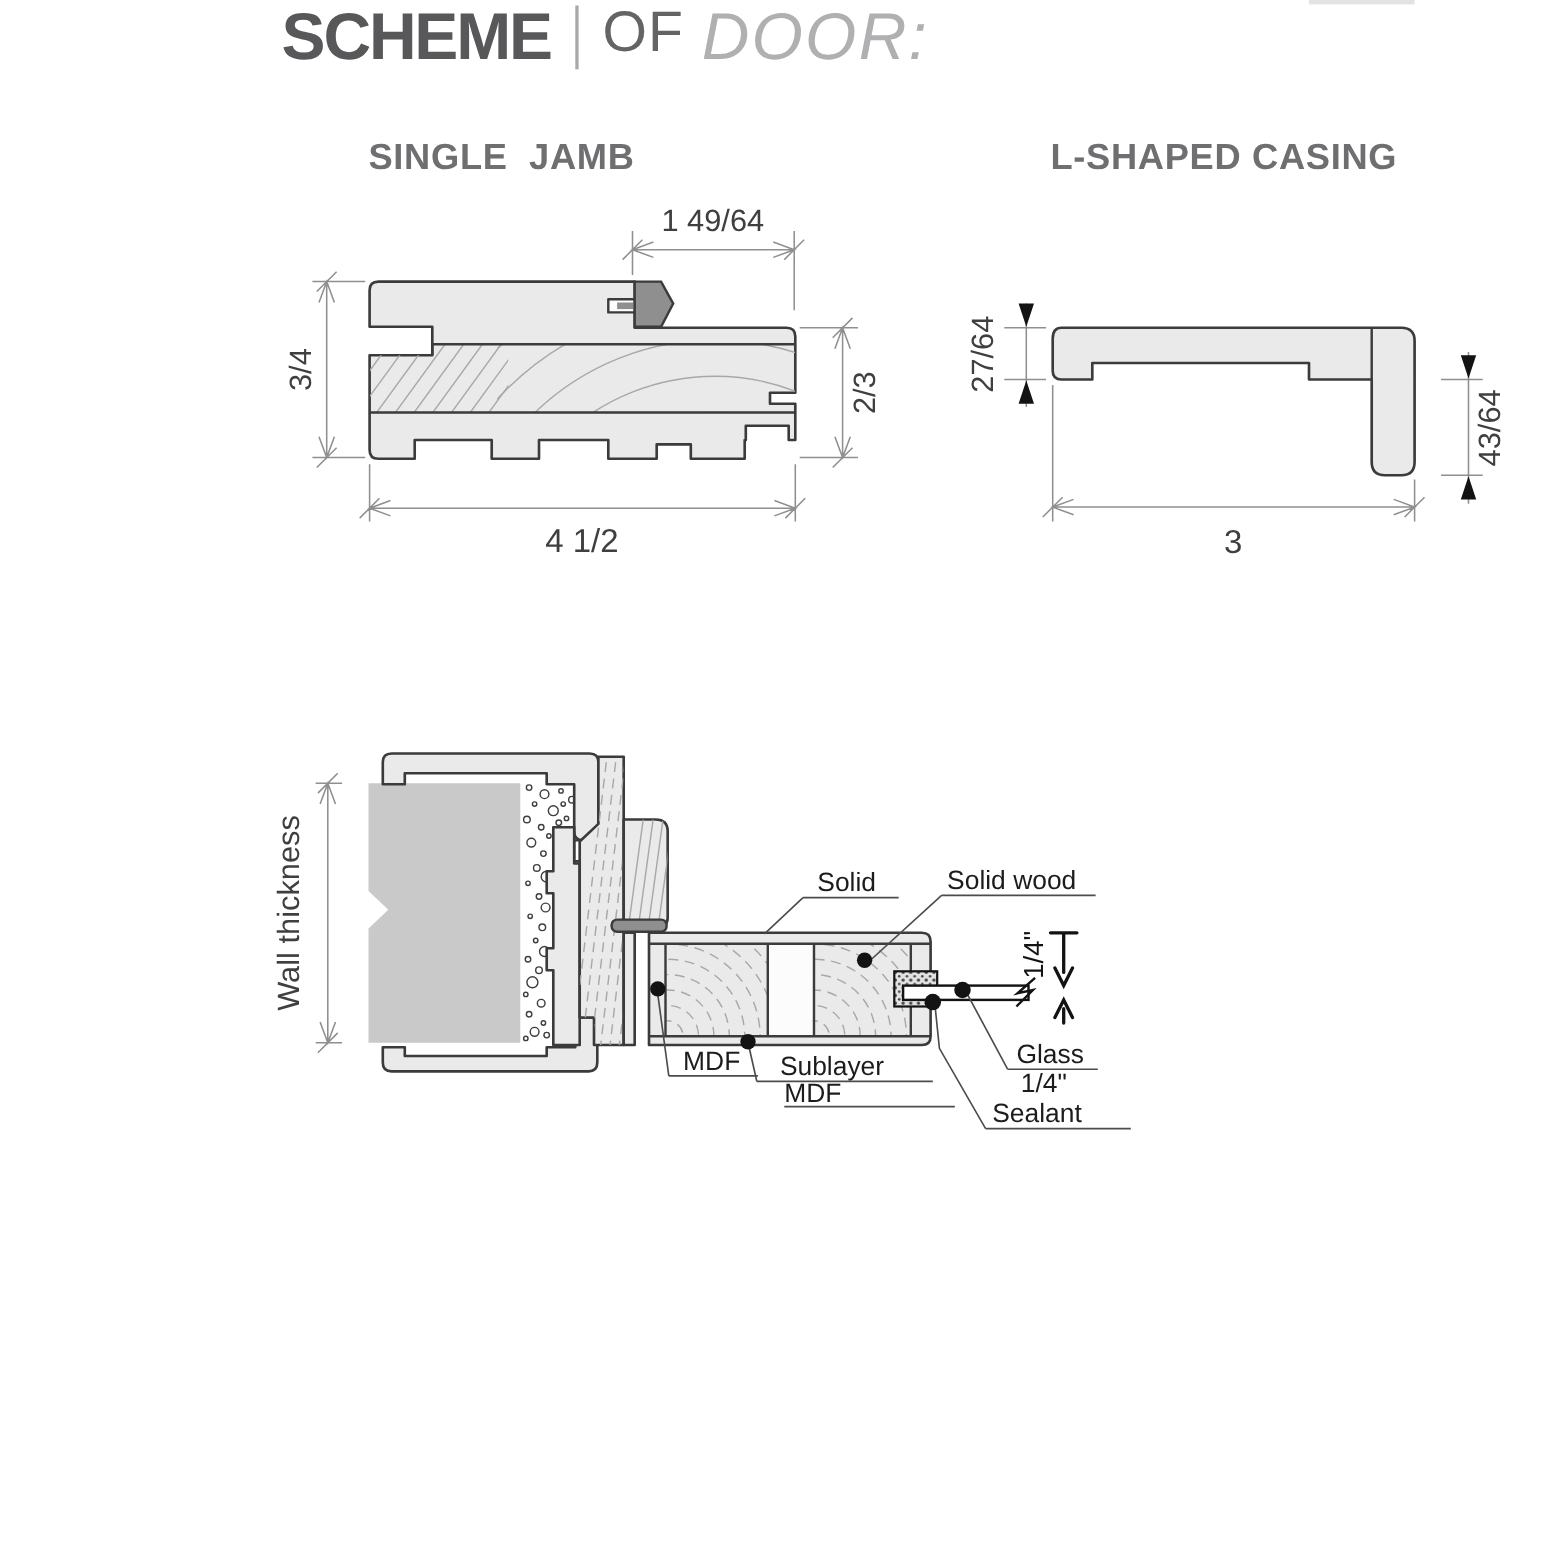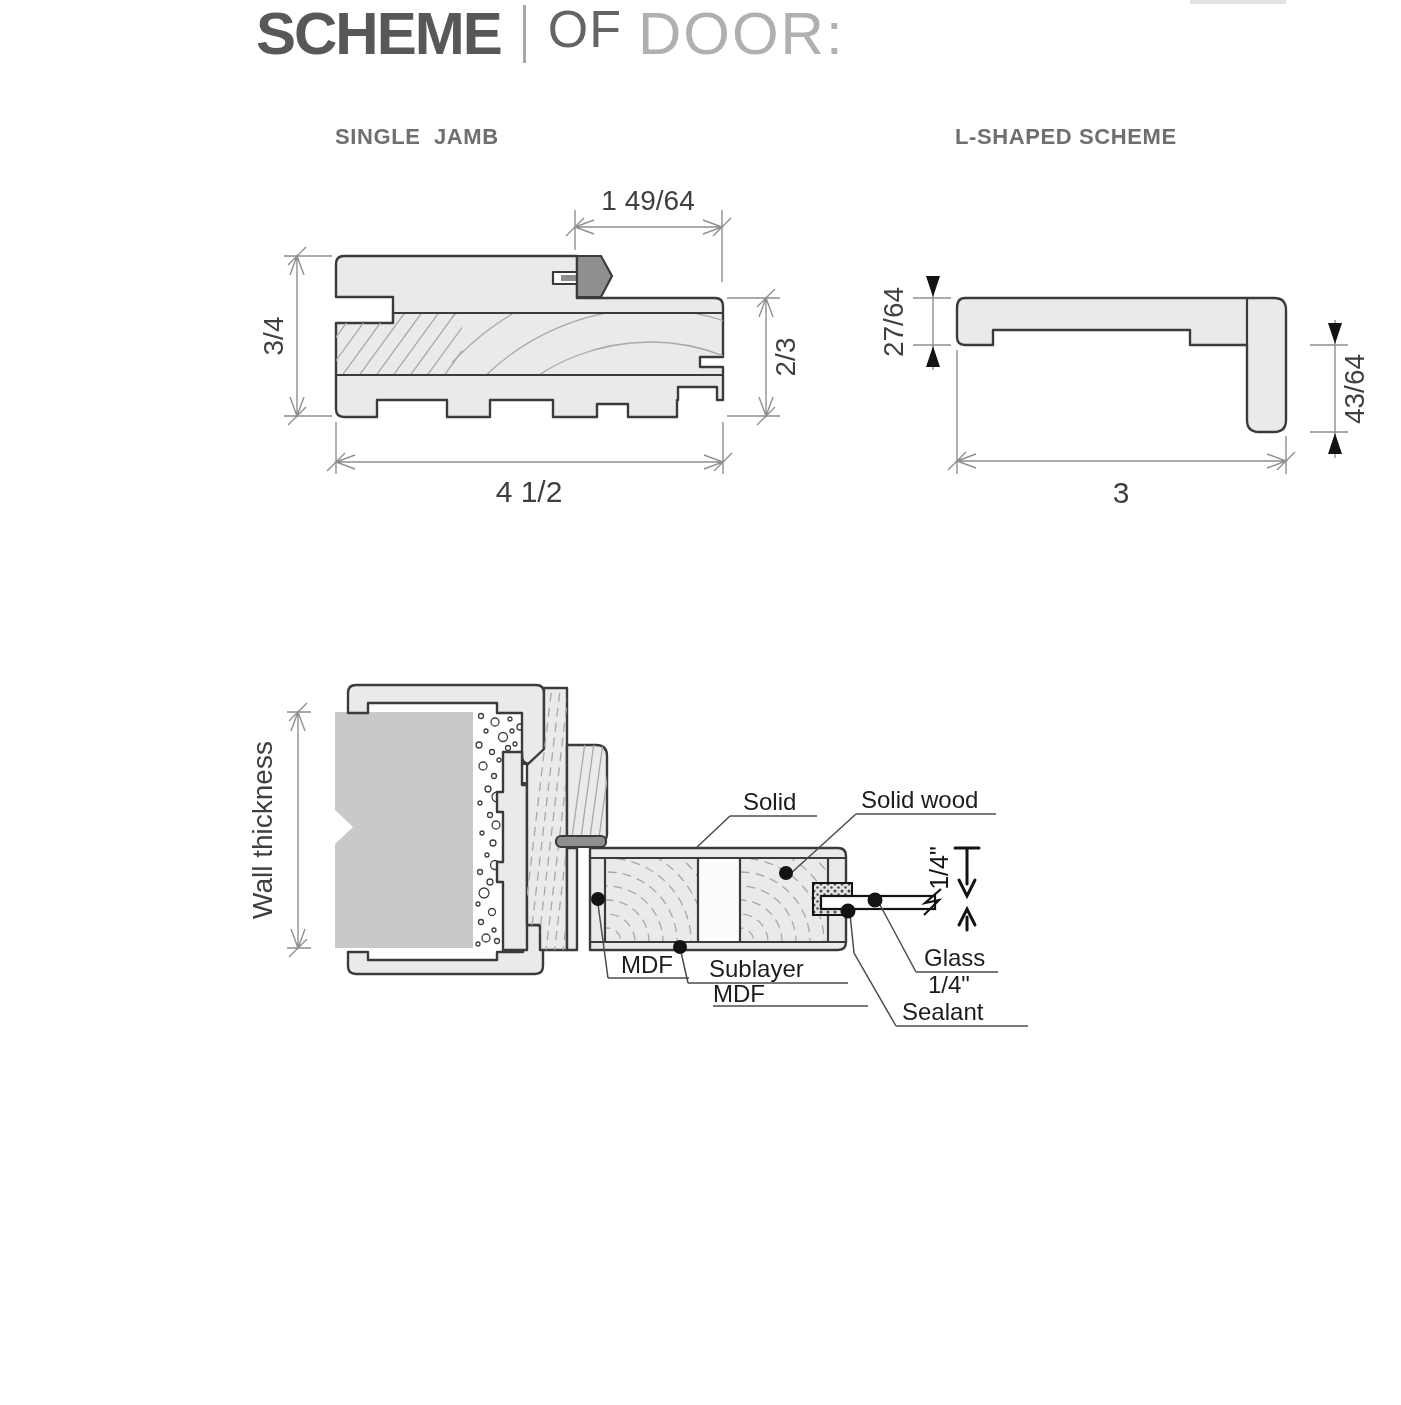"DOOR:" .t-tertiary { font-style: none -> italic }
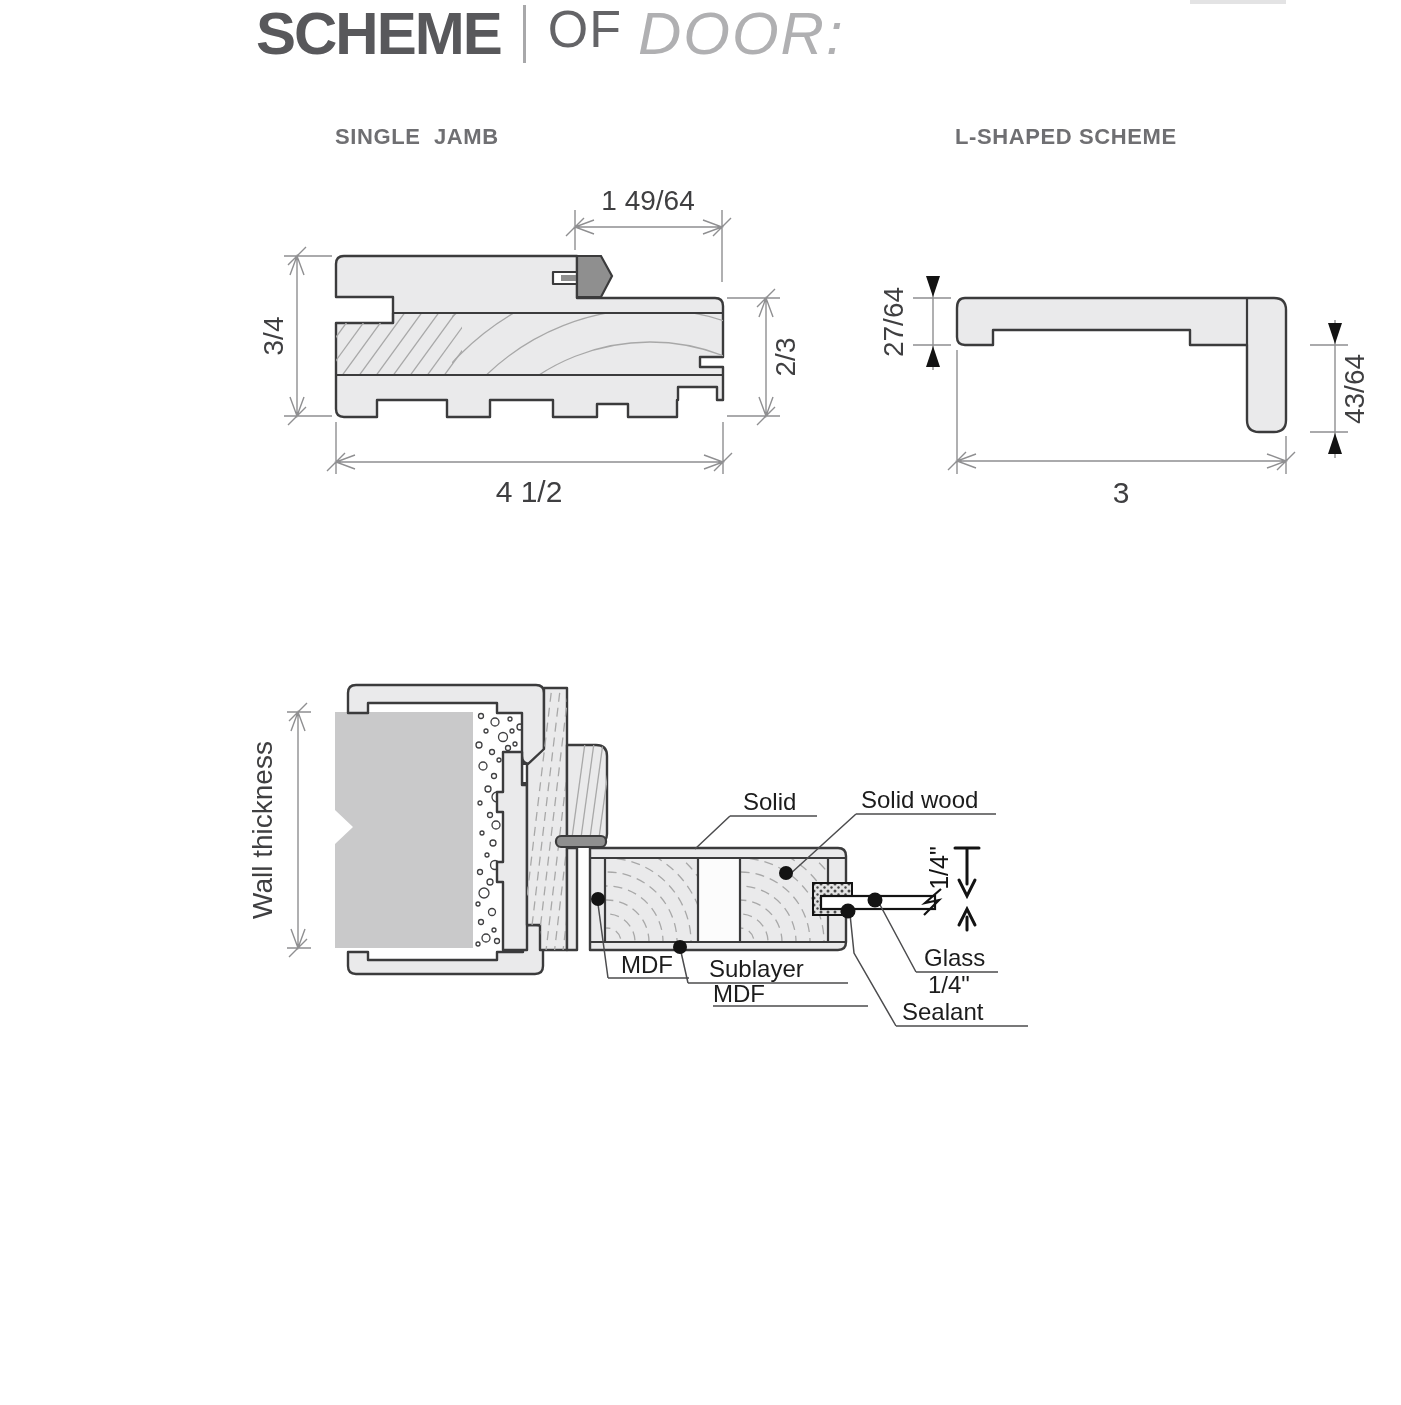"SINGLE JAMB" .heading { font-size: 22px -> 33px }
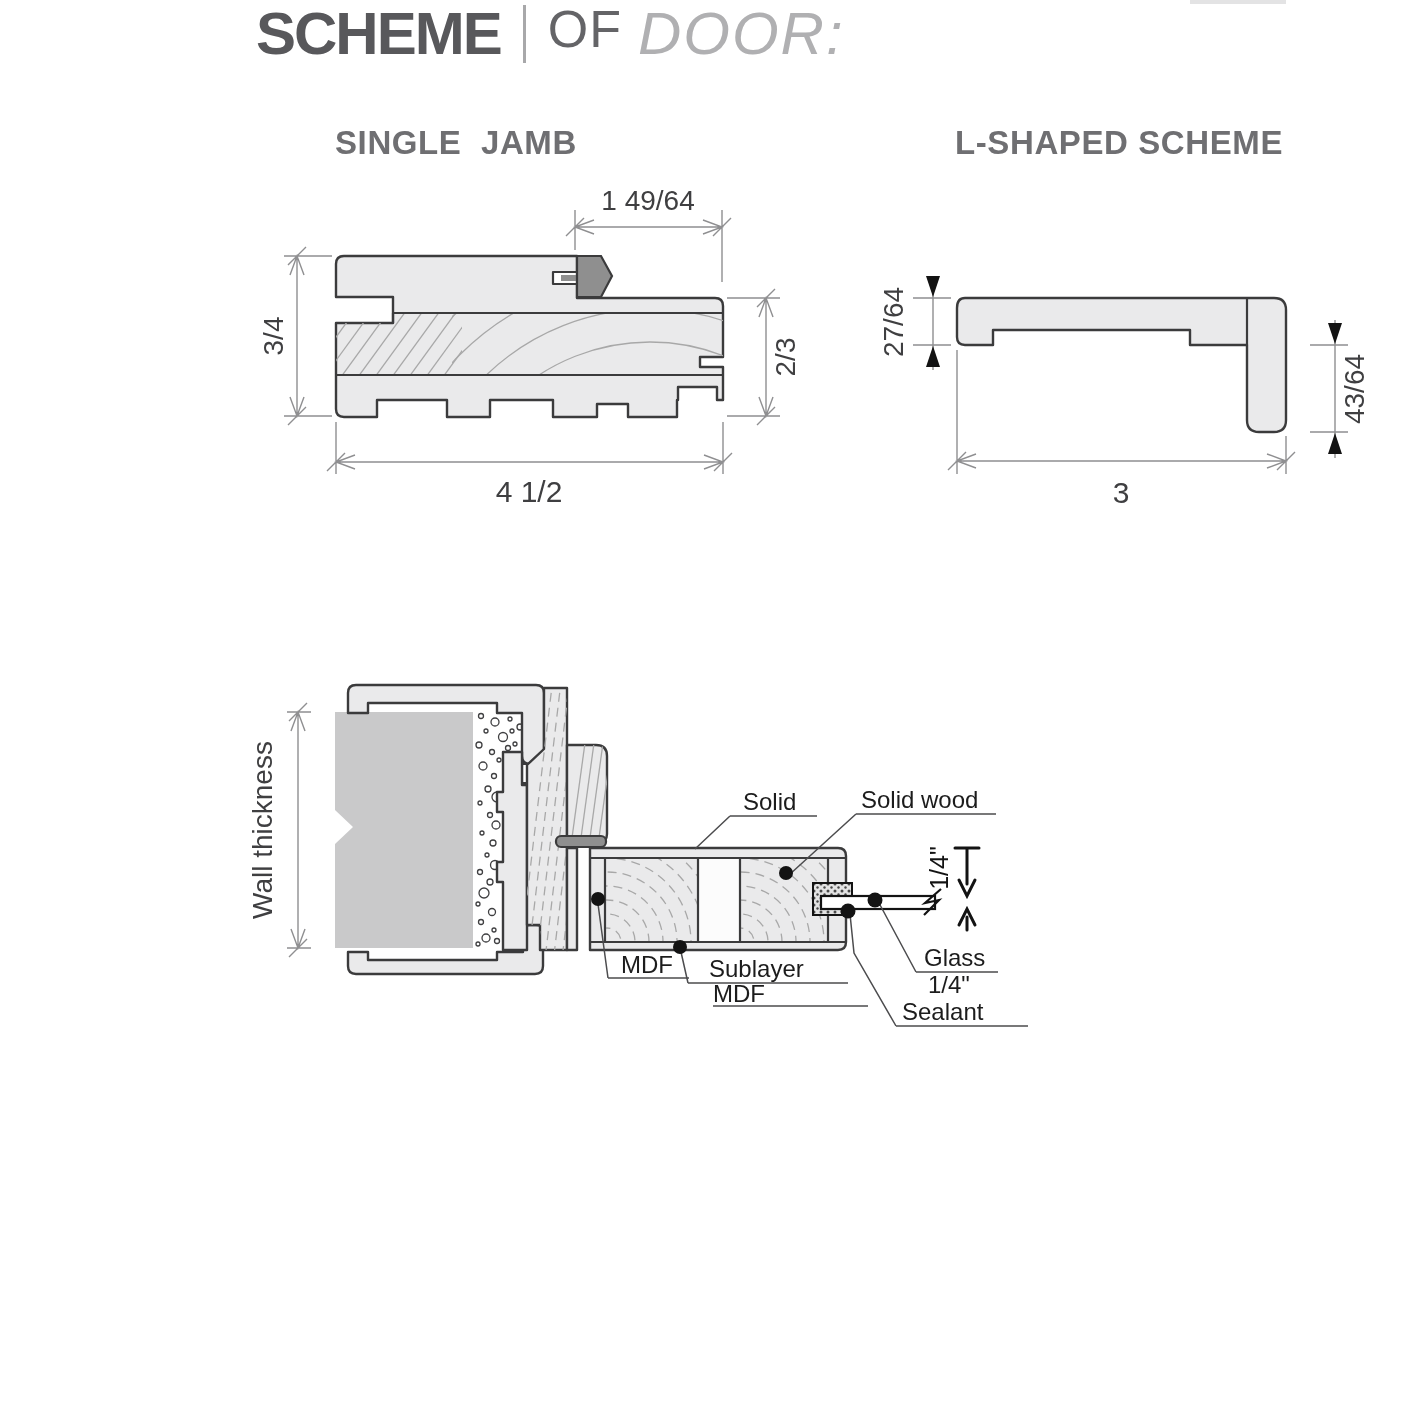"L-SHAPED SCHEME" div.heading { text: SCHEME -> CASING }
